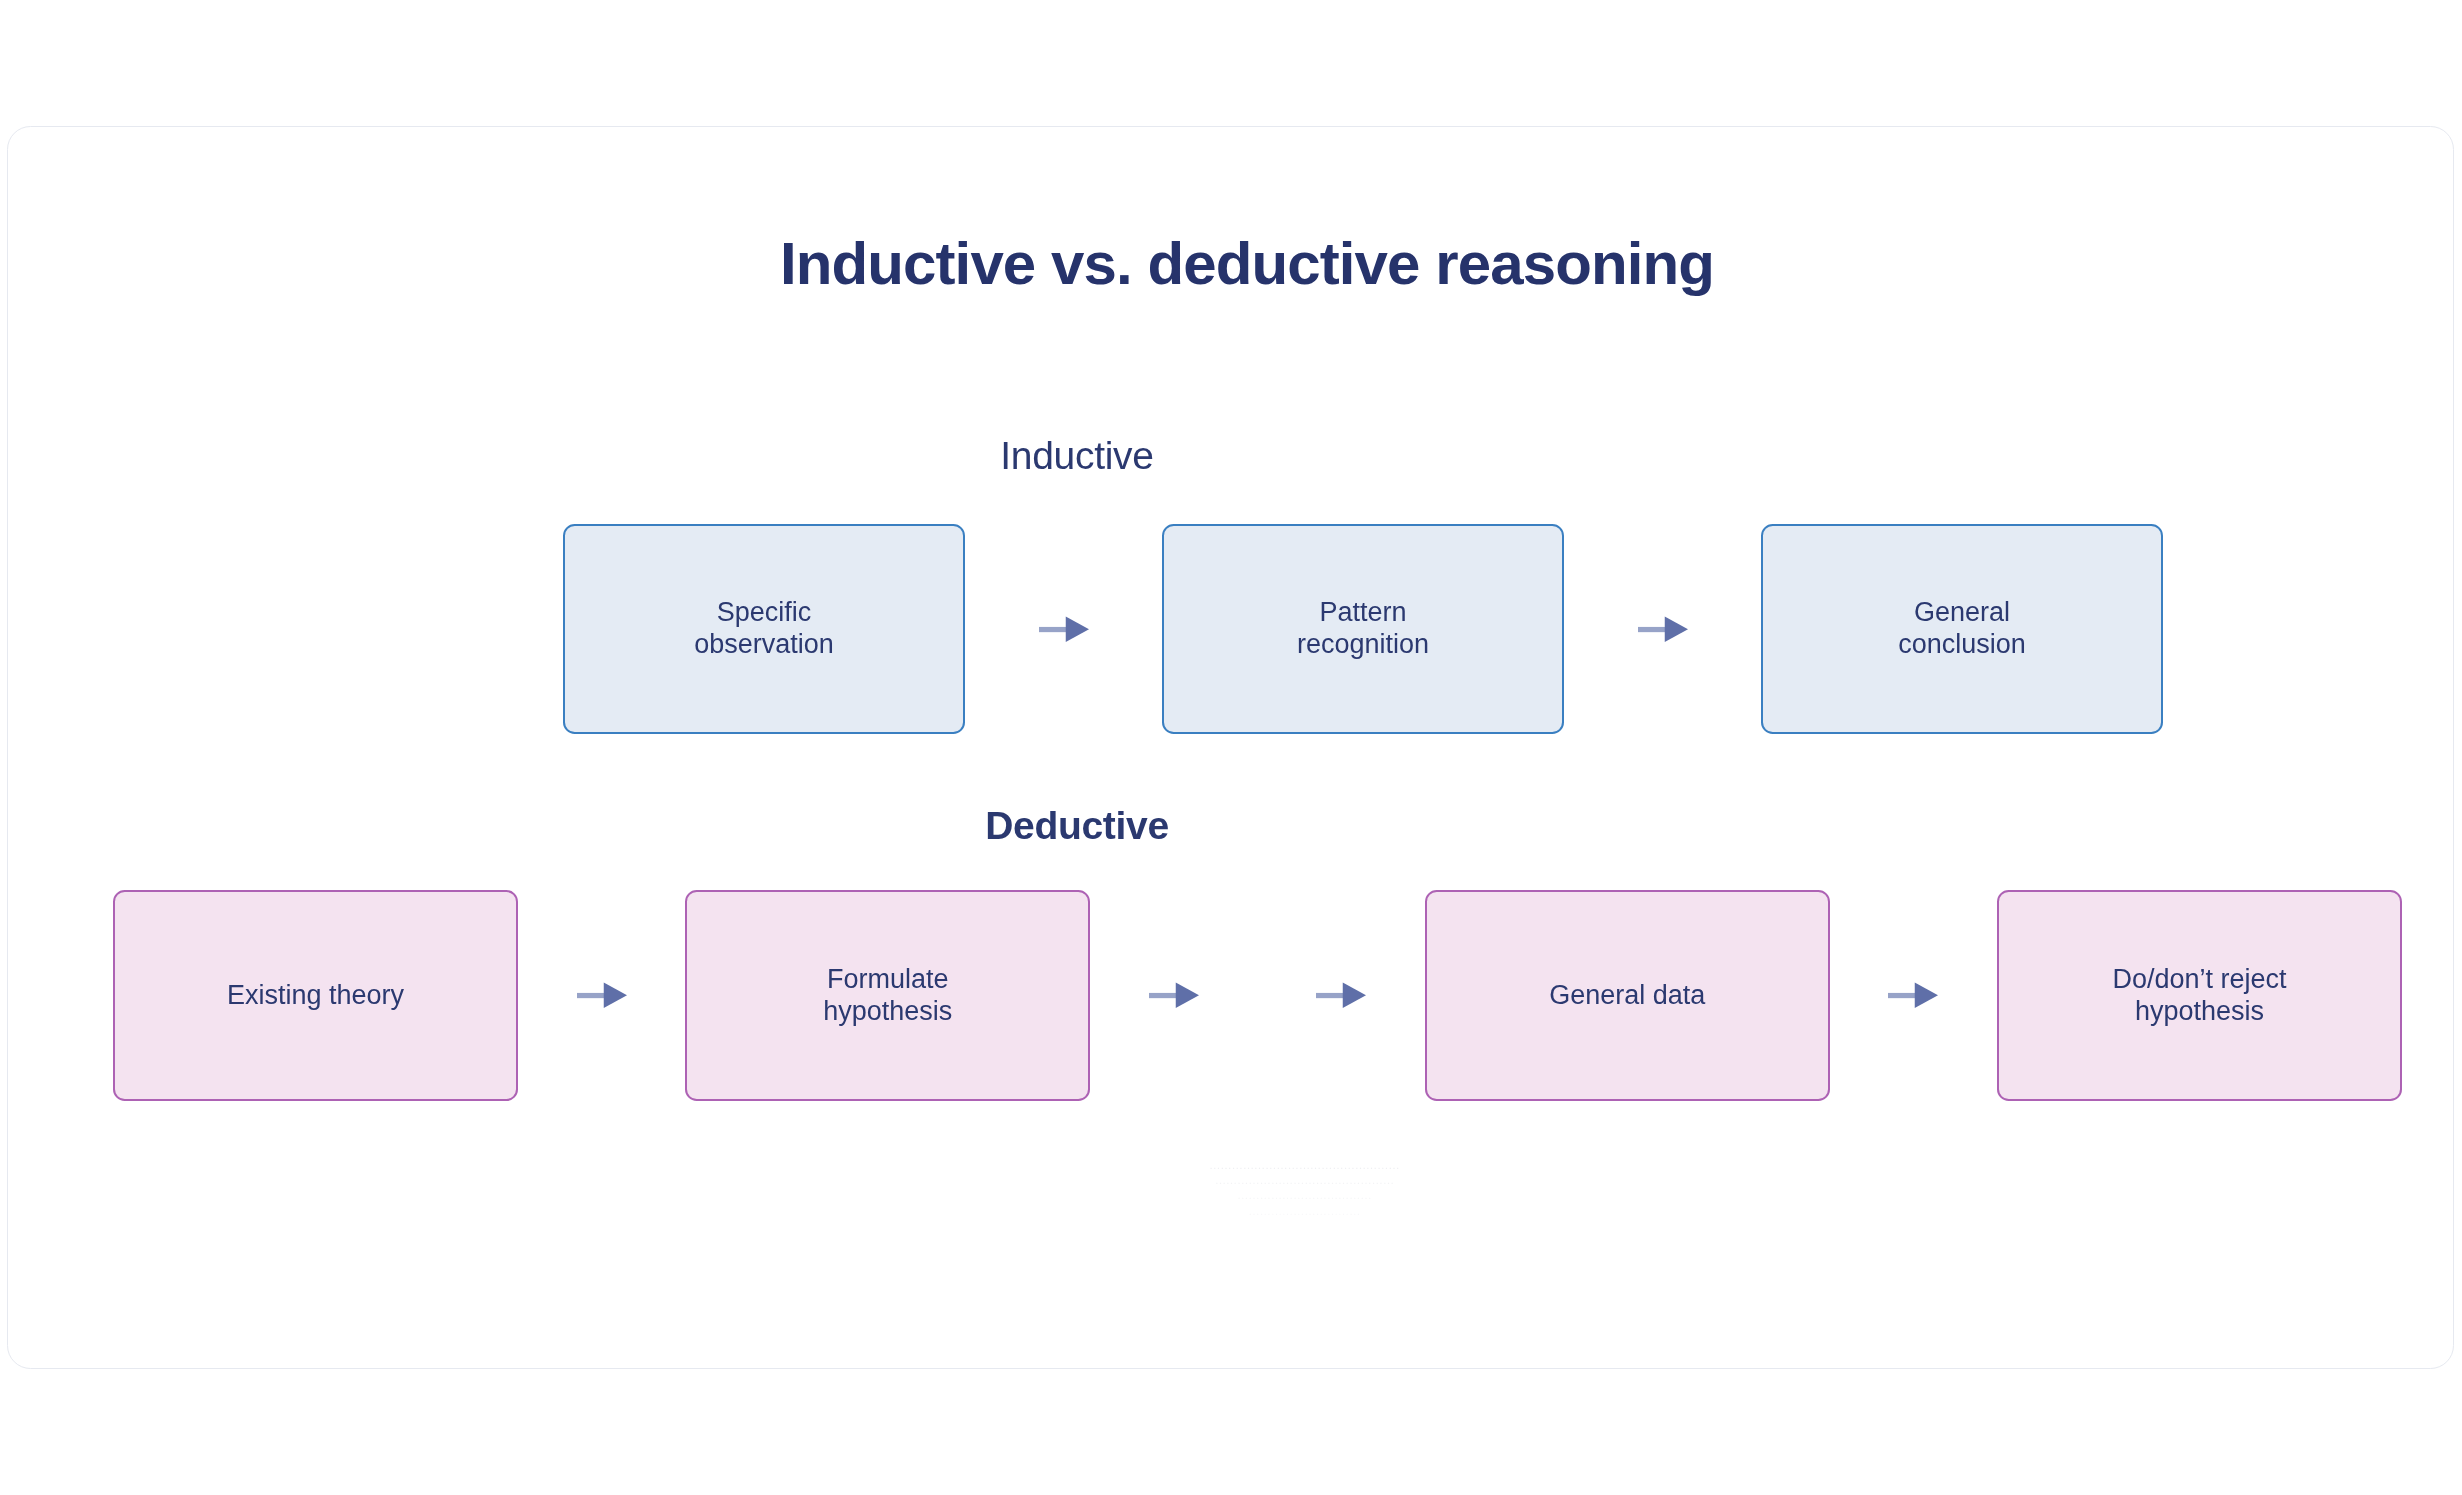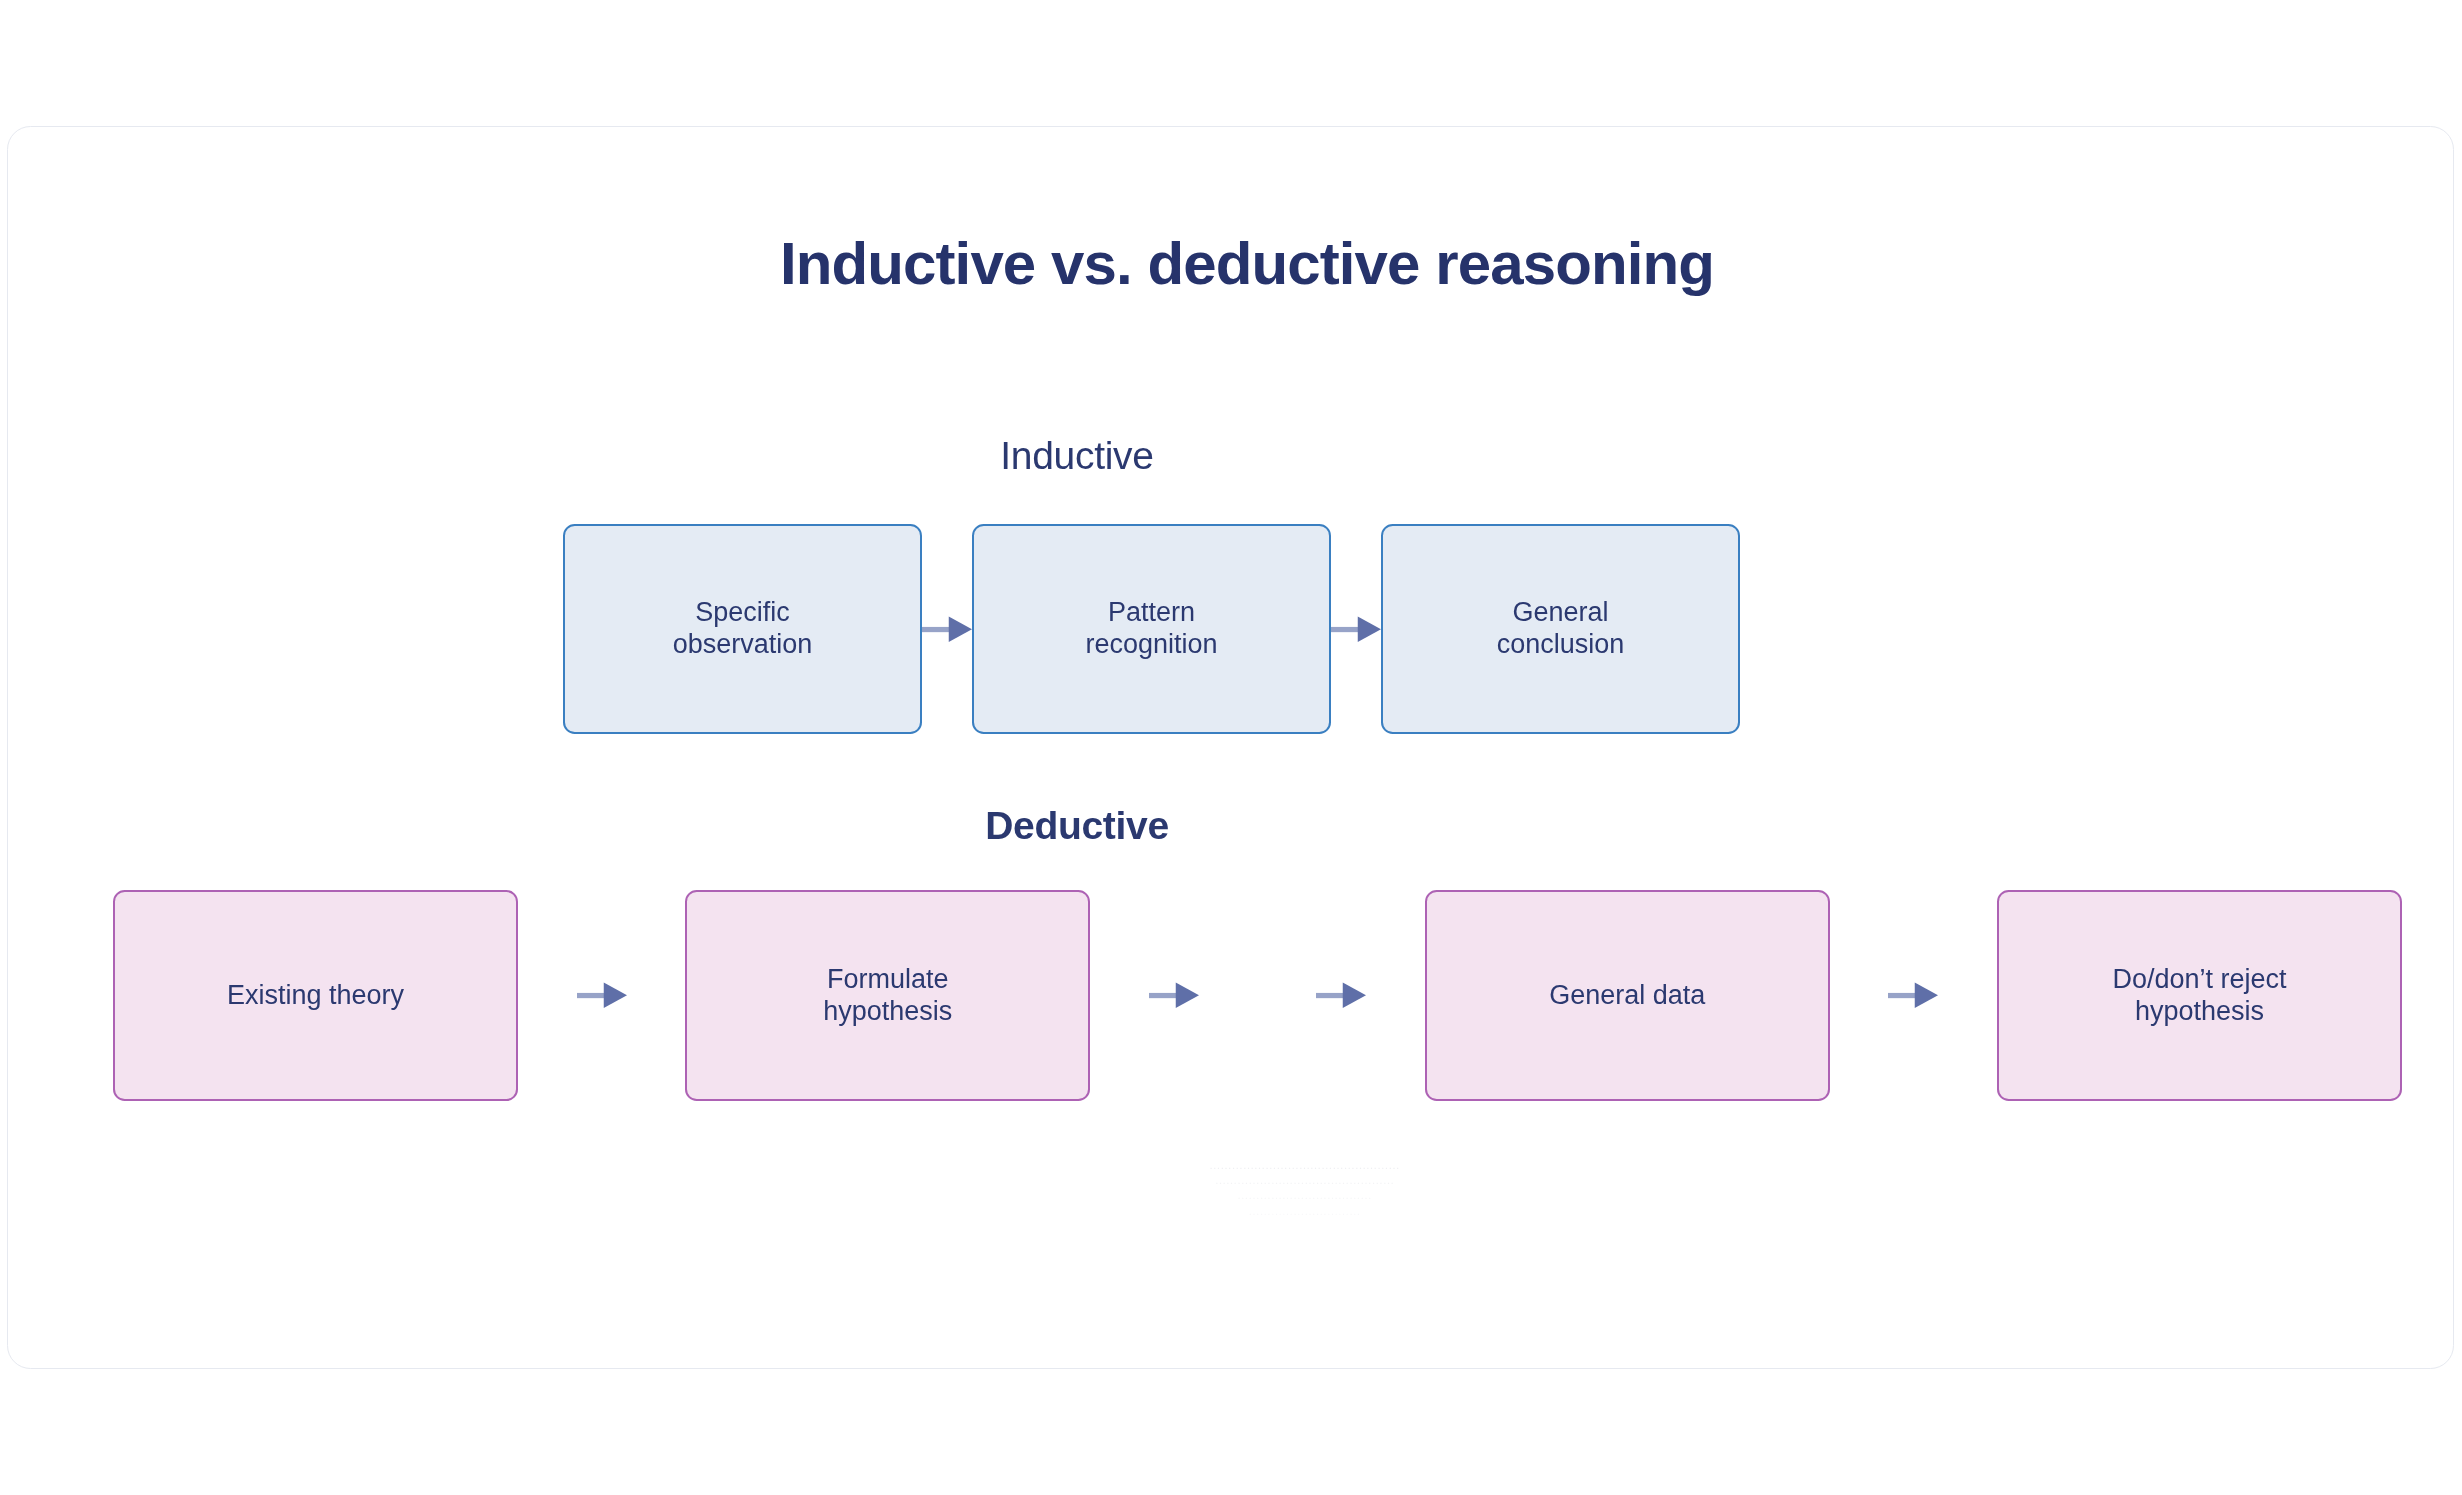"Specific" #row-inductive { width: 1177px -> 1600px }
